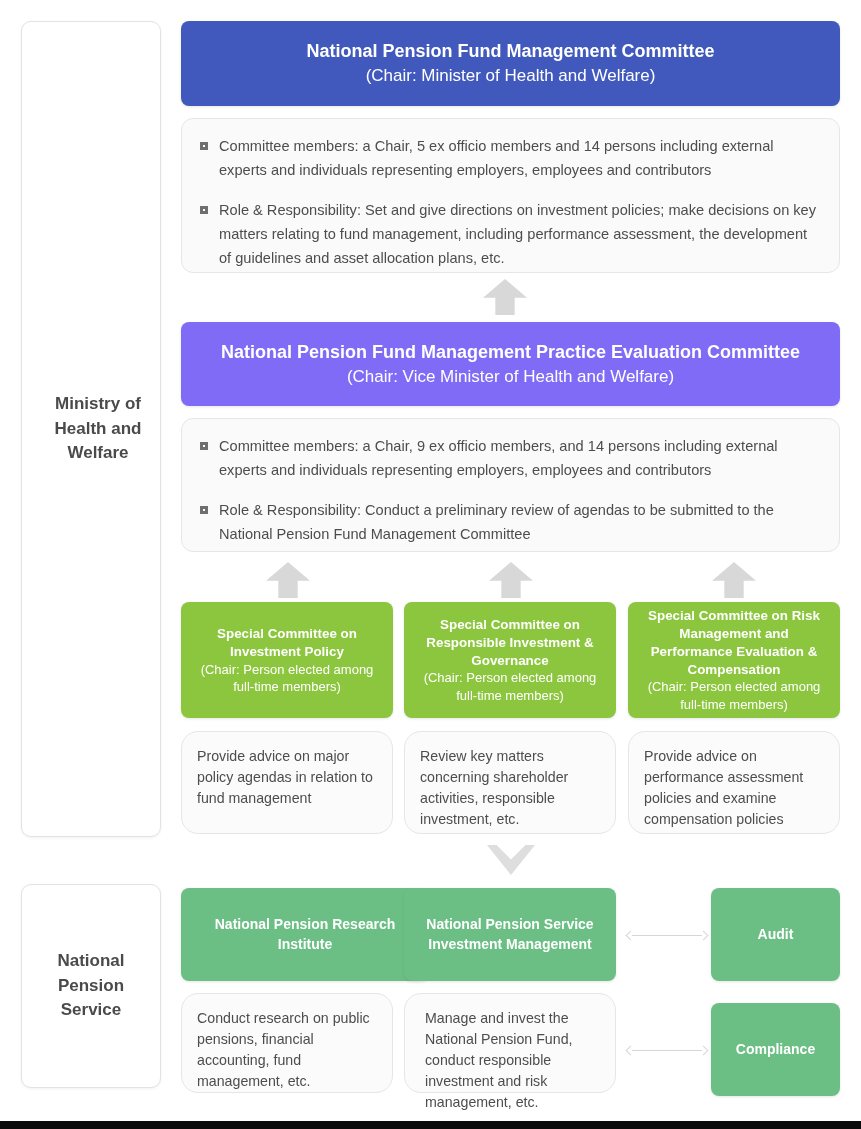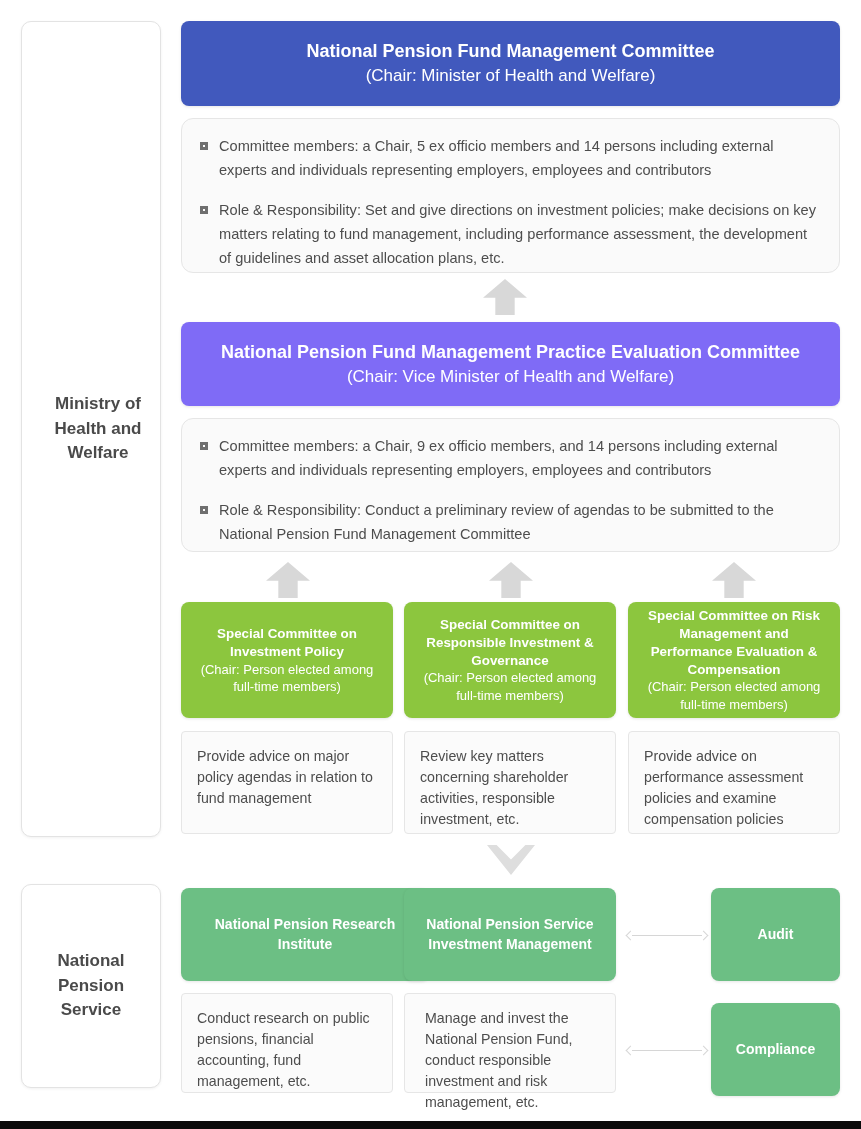"Provide advice on major policy" .desc-box { border-radius: 4px -> 17px }
